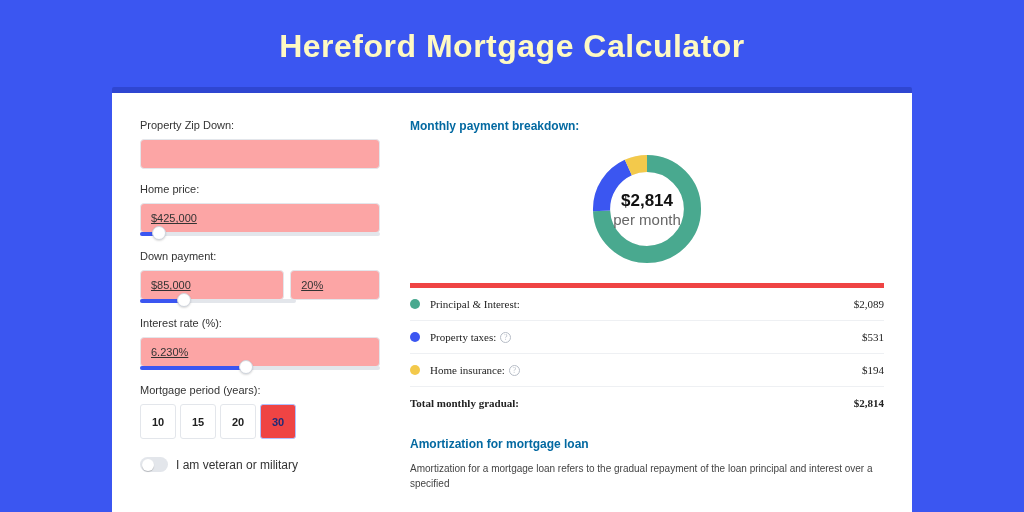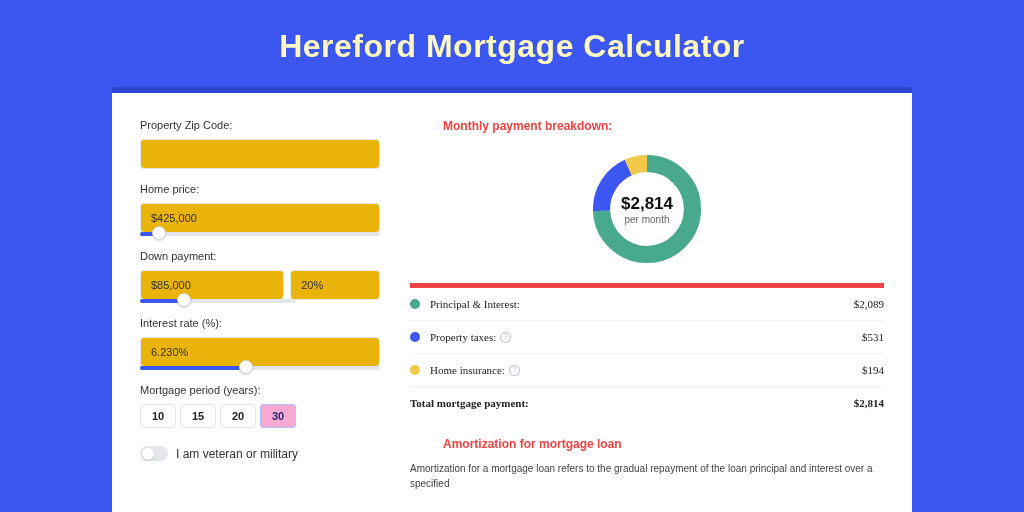"Property Zip Code:" label.field-label { text: Code -> Down }
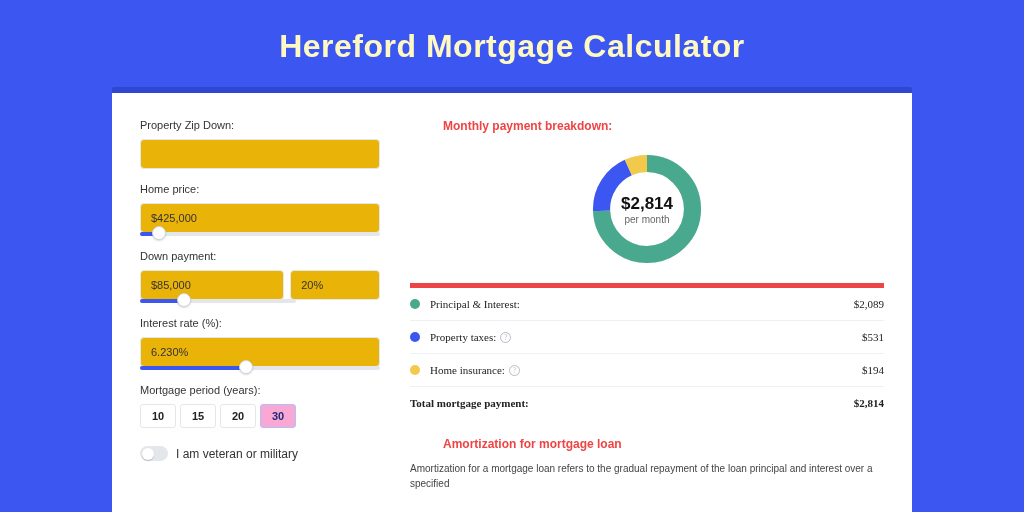"Monthly payment breakdown:" .section-title { color: #ef4444 -> #0369a1; margin-left: 33px -> none }
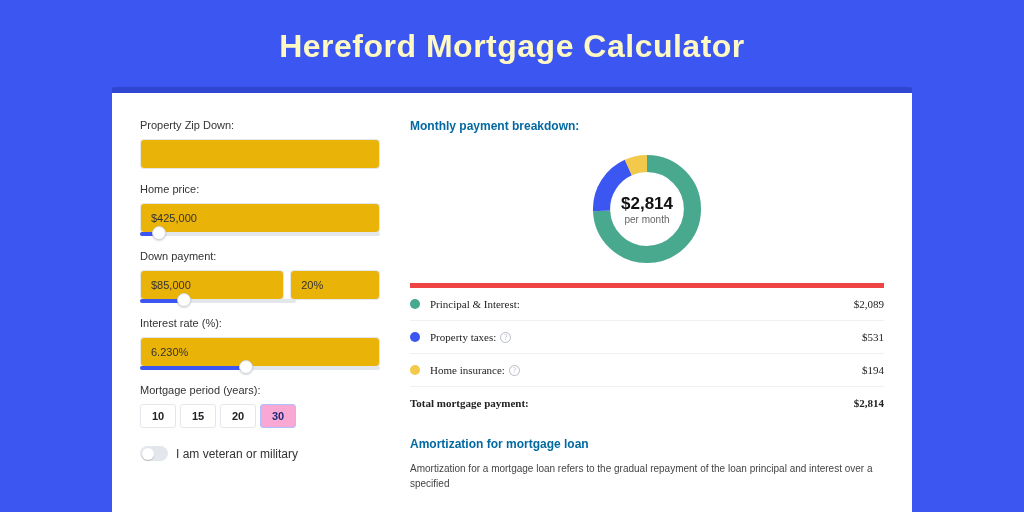"$425,000" .text-input { background: #eab308 -> #fca5a5; text-decoration: none -> underline }
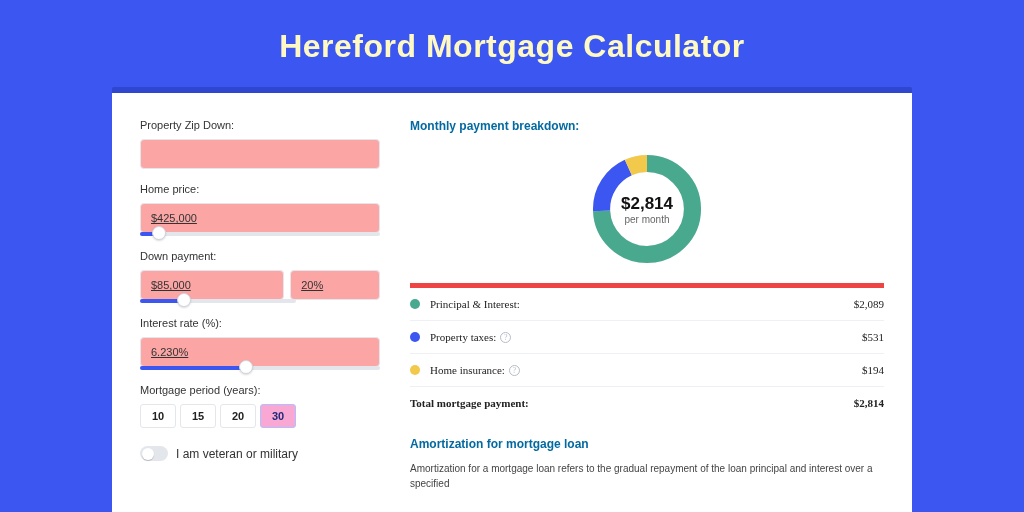"per month" .donut-sub { font-size: 10px -> 15px }
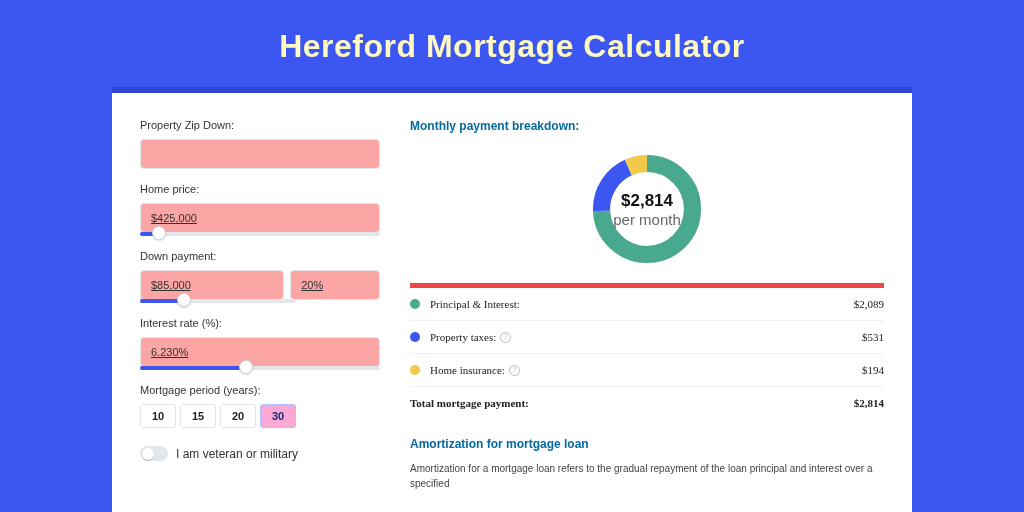"Total mortgage payment:" span.legend-label { text: mortgage payment -> monthly gradual }
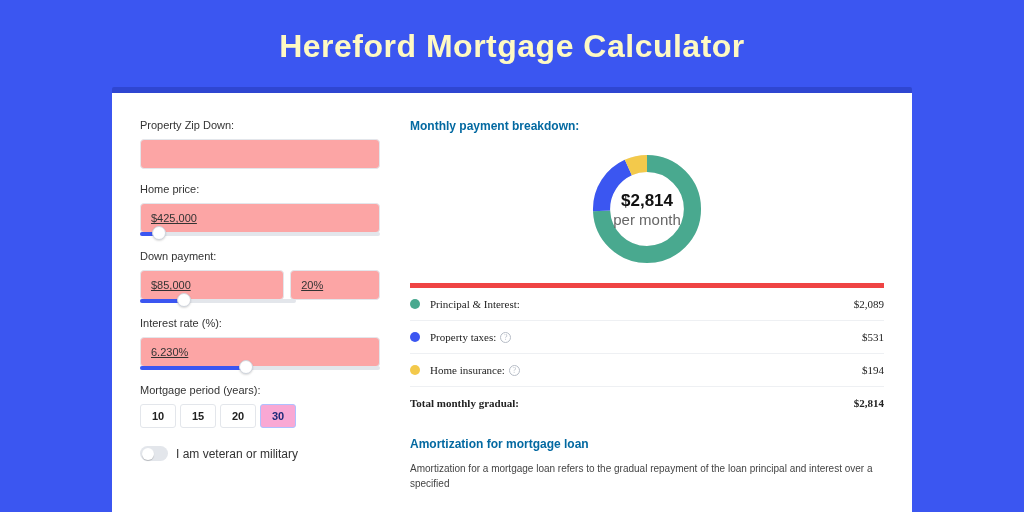"10" .period-btn { height: 24px -> 35px }
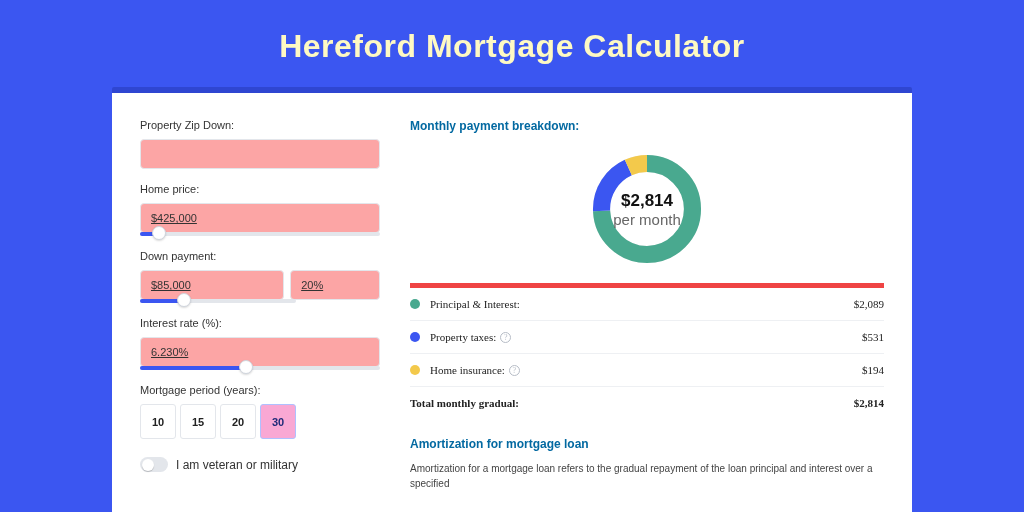"30" .period-btn.active { background: #f9a8d4 -> #ef4444 }
